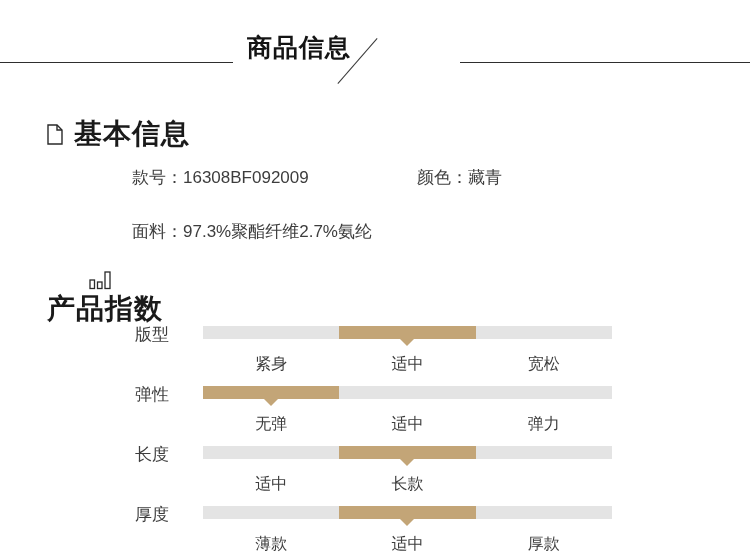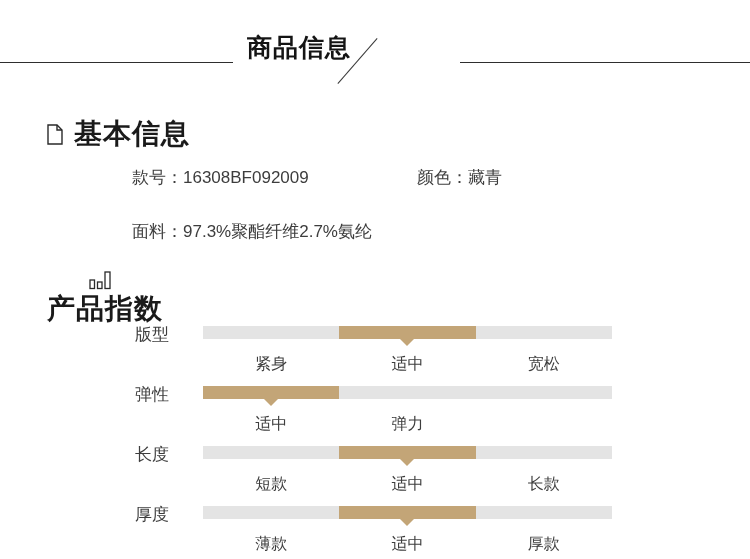"无弹" span { html: none -> <span>无弹</span> }
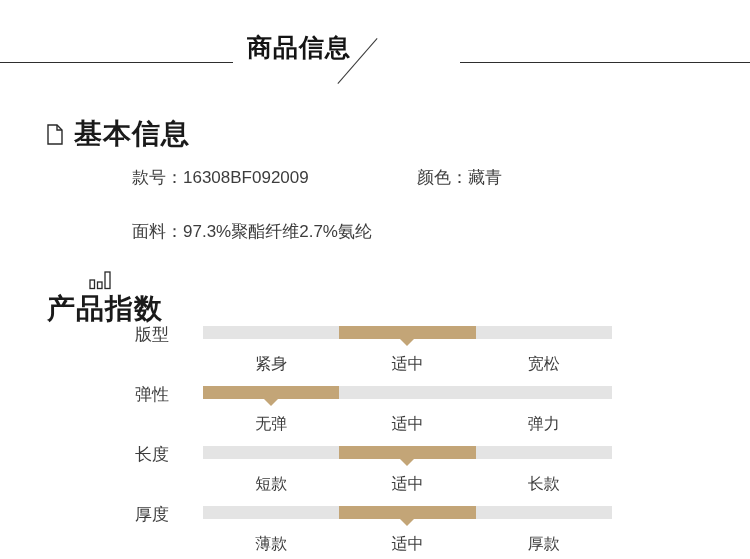"短款" span { html: <span>短款</span> -> none }
